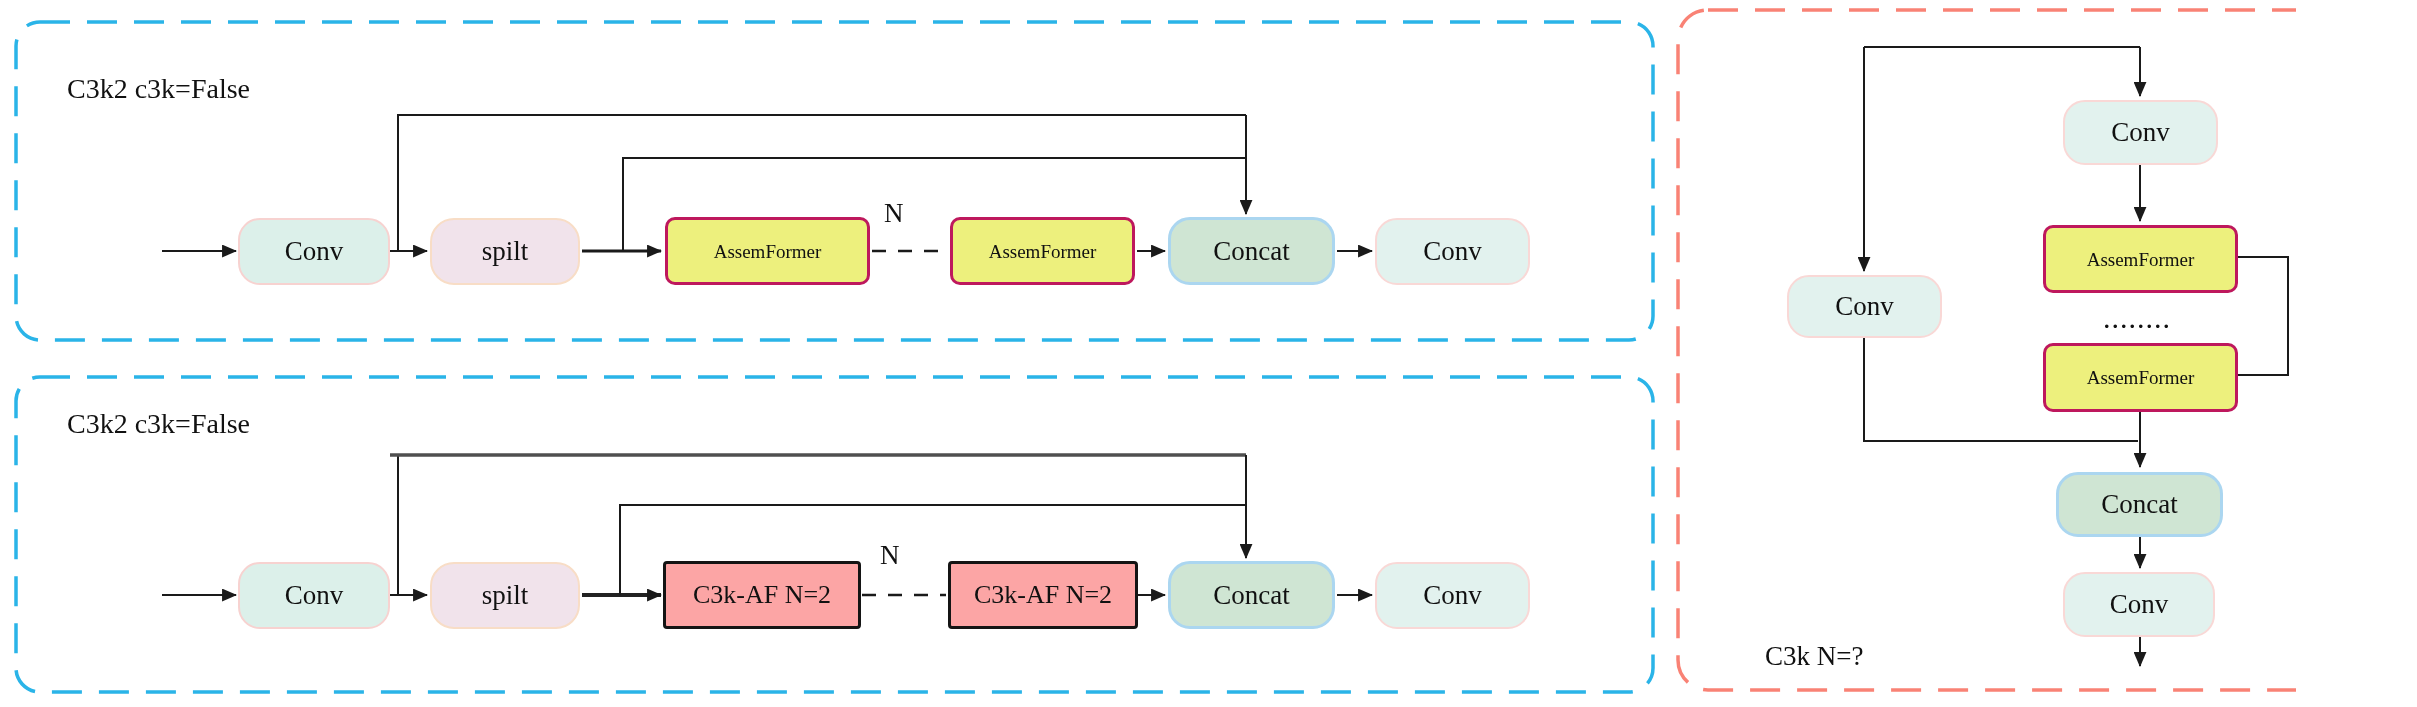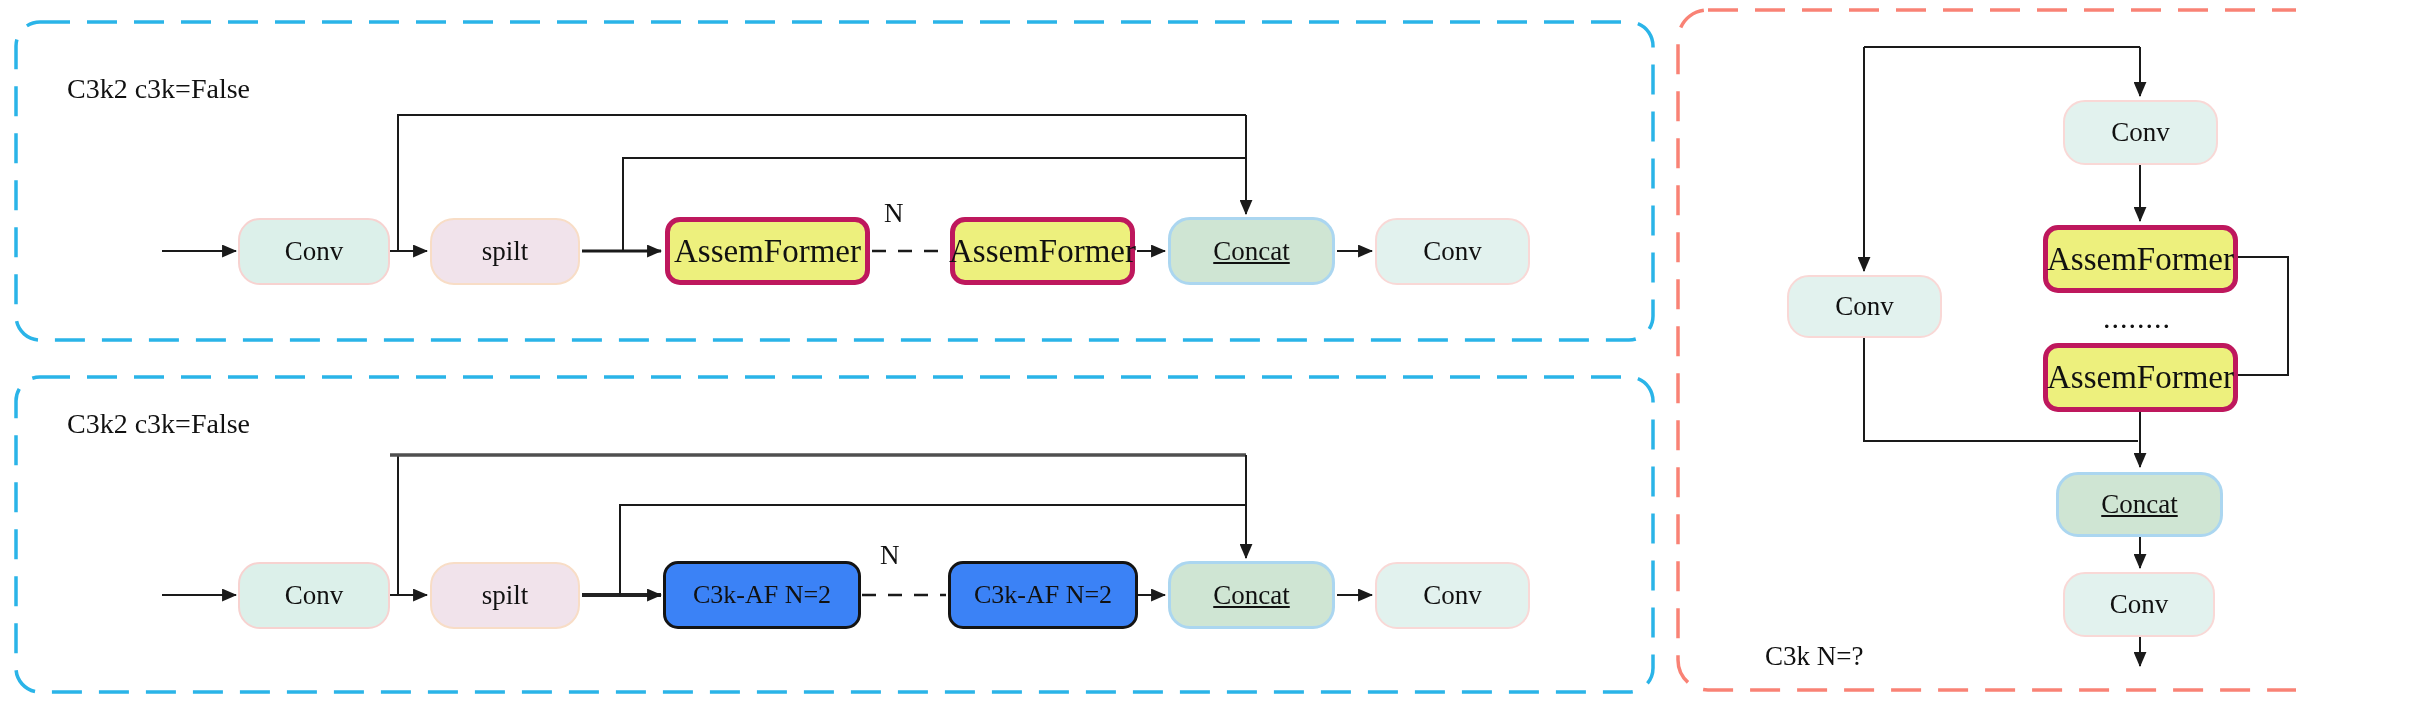"AssemFormer" .yellow { border: 5px solid #be185d -> 3px solid #be185d; border-radius: 15px -> 10px; font-size: 33px -> 19px }
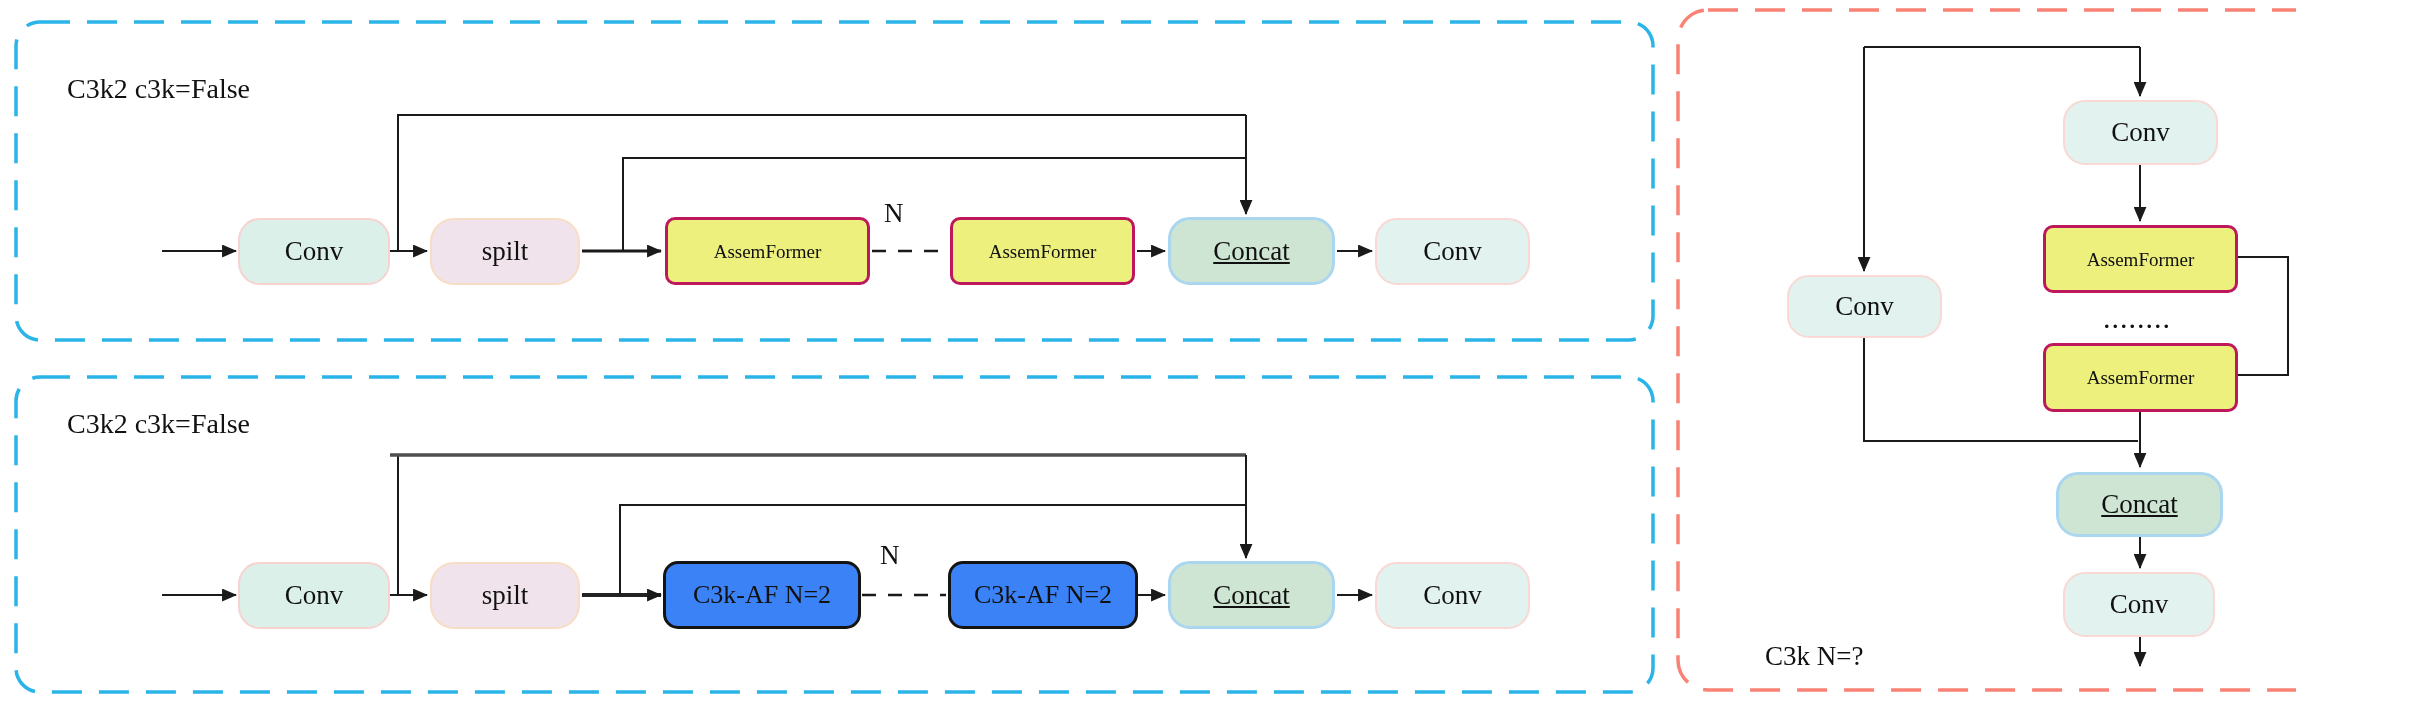"Concat" .green { text-decoration: underline -> none }
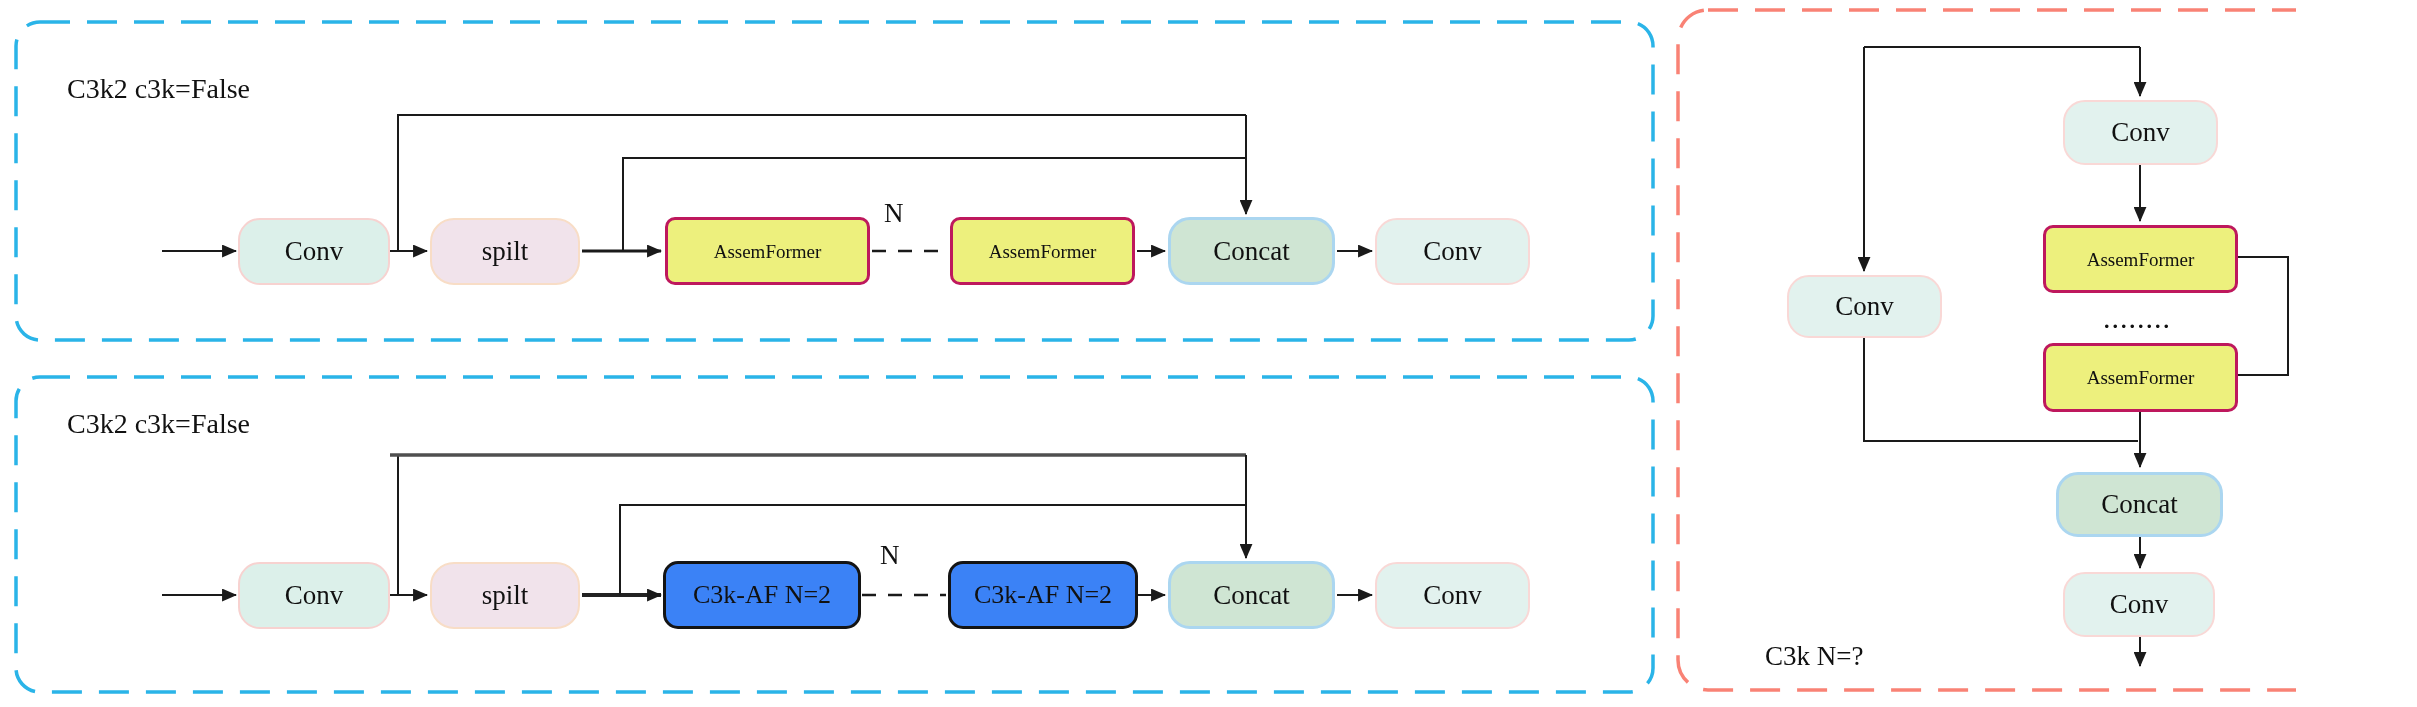"C3k-AF N=2" .blue { background: #3b82f6 -> #fca5a5; border-radius: 15px -> 4px }
